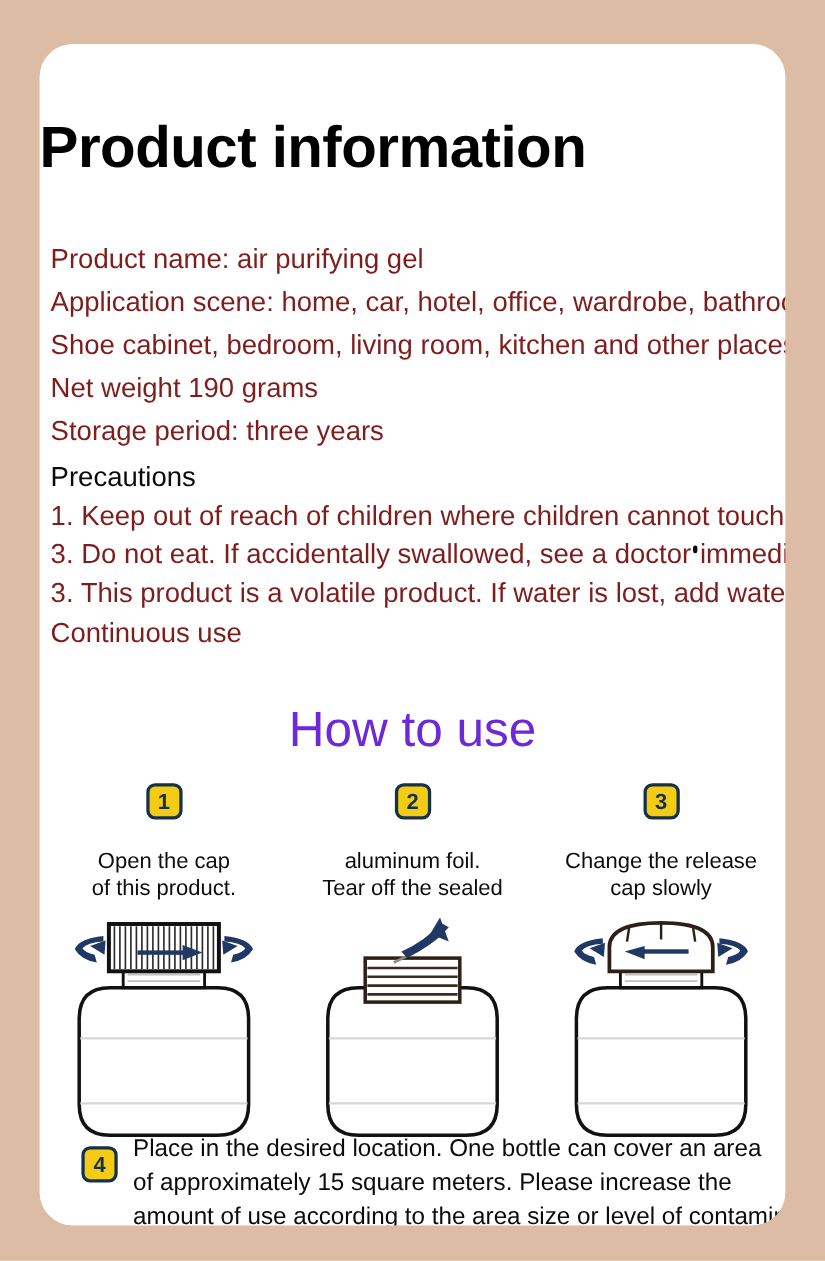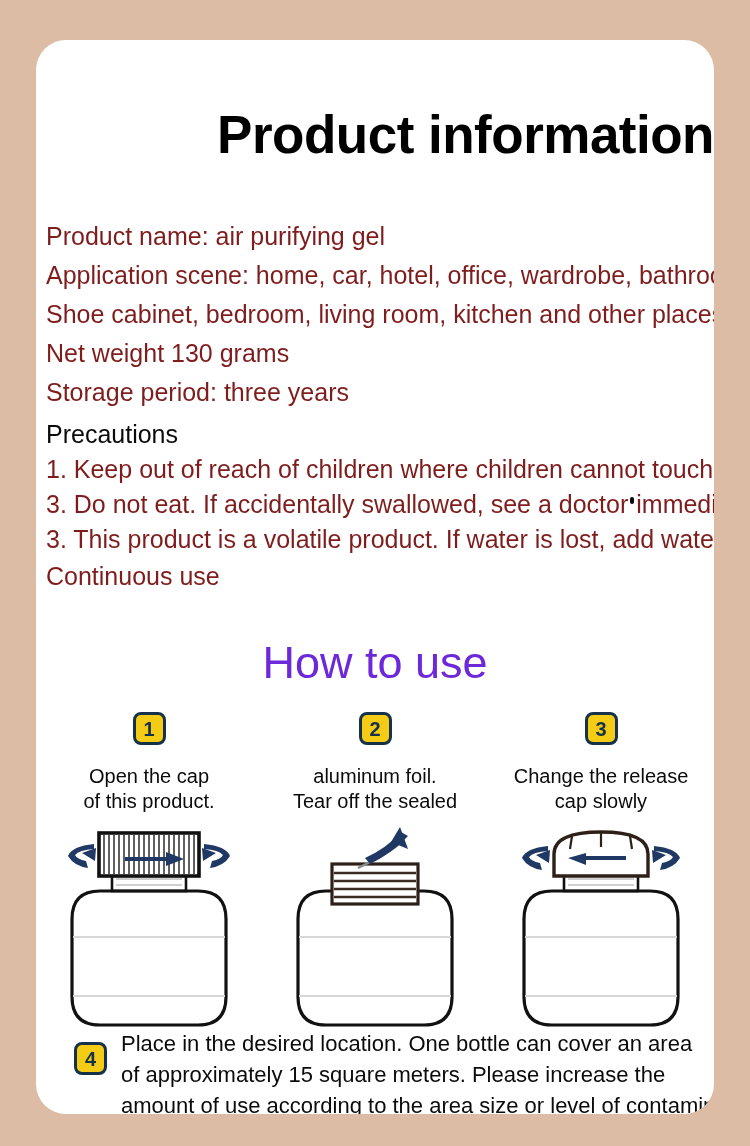"Product information" .page-title { text-align: right -> left }
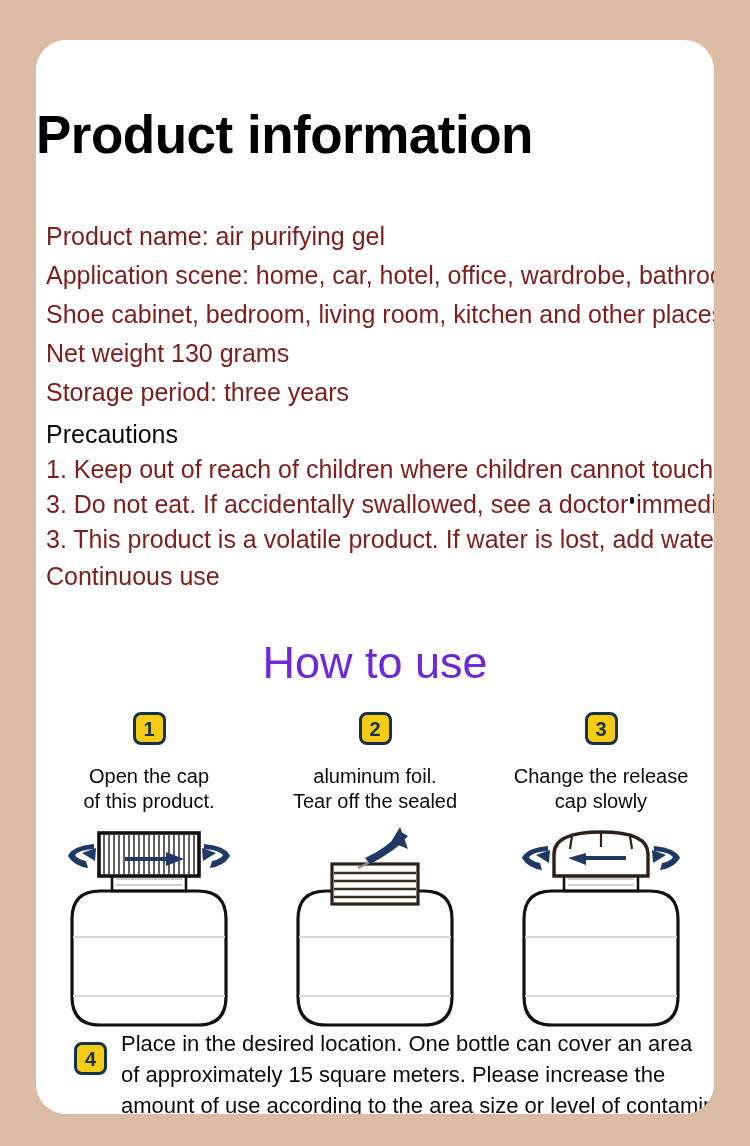"Net weight 130 grams" div.spec-line { text: 130 -> 190 }
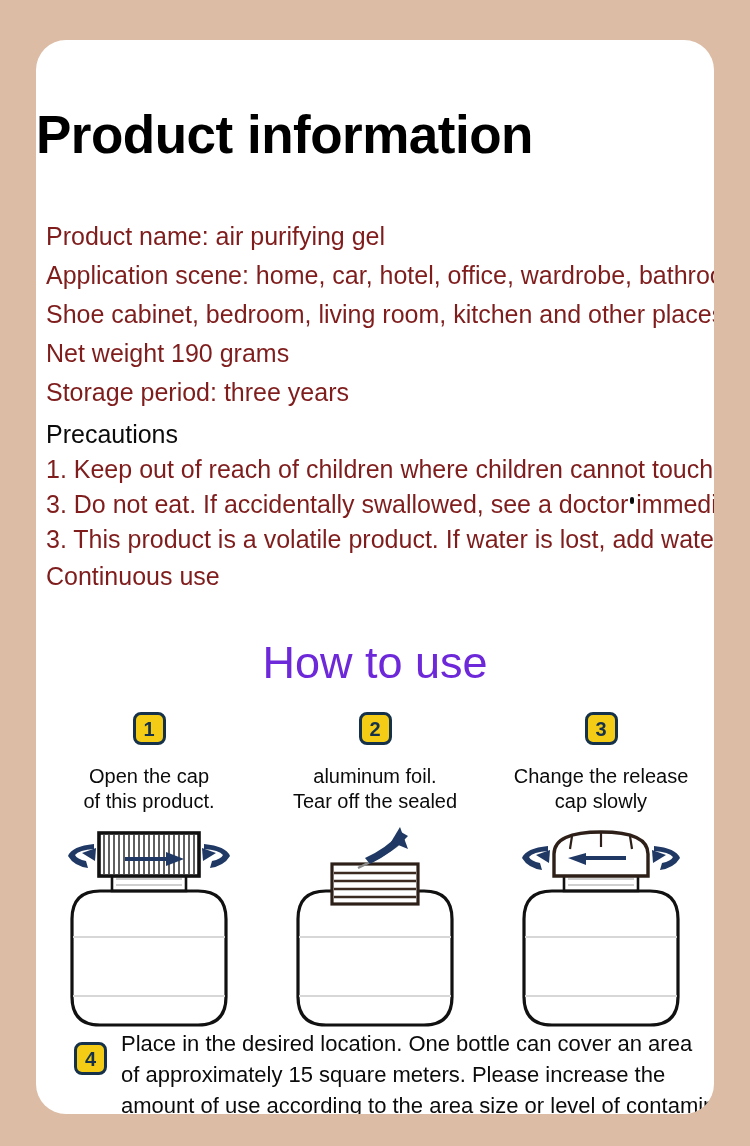"Open the cap" .step-caption { margin-top: 19px -> 26px }
